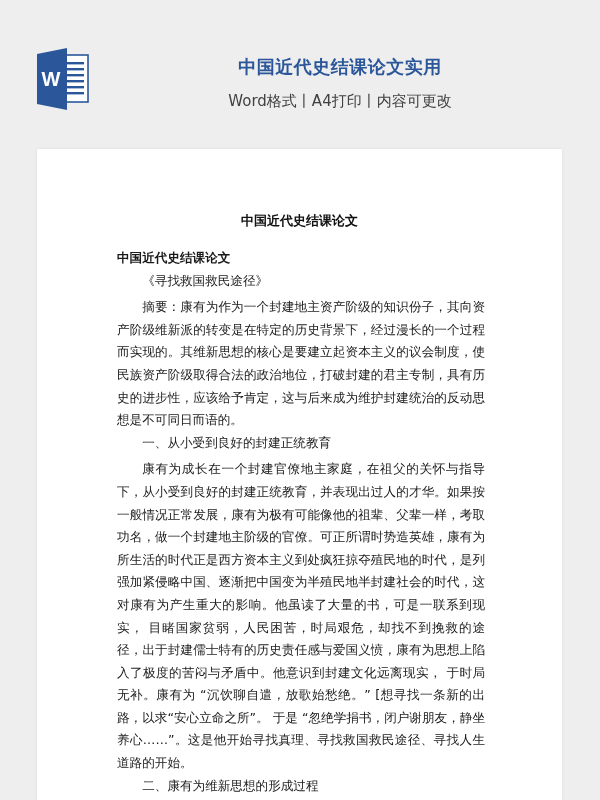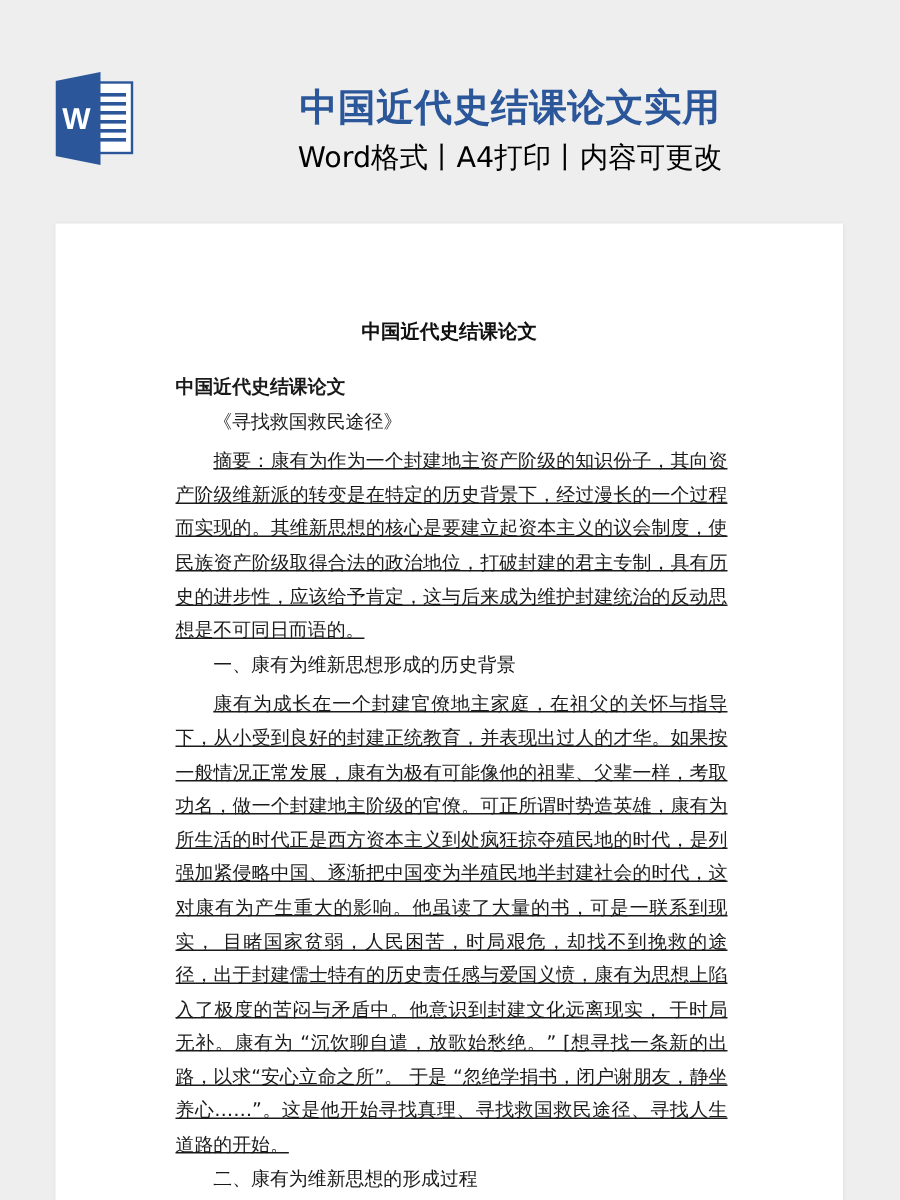"中国近代史结课论文实用" .title { font-size: 25px -> 18px }
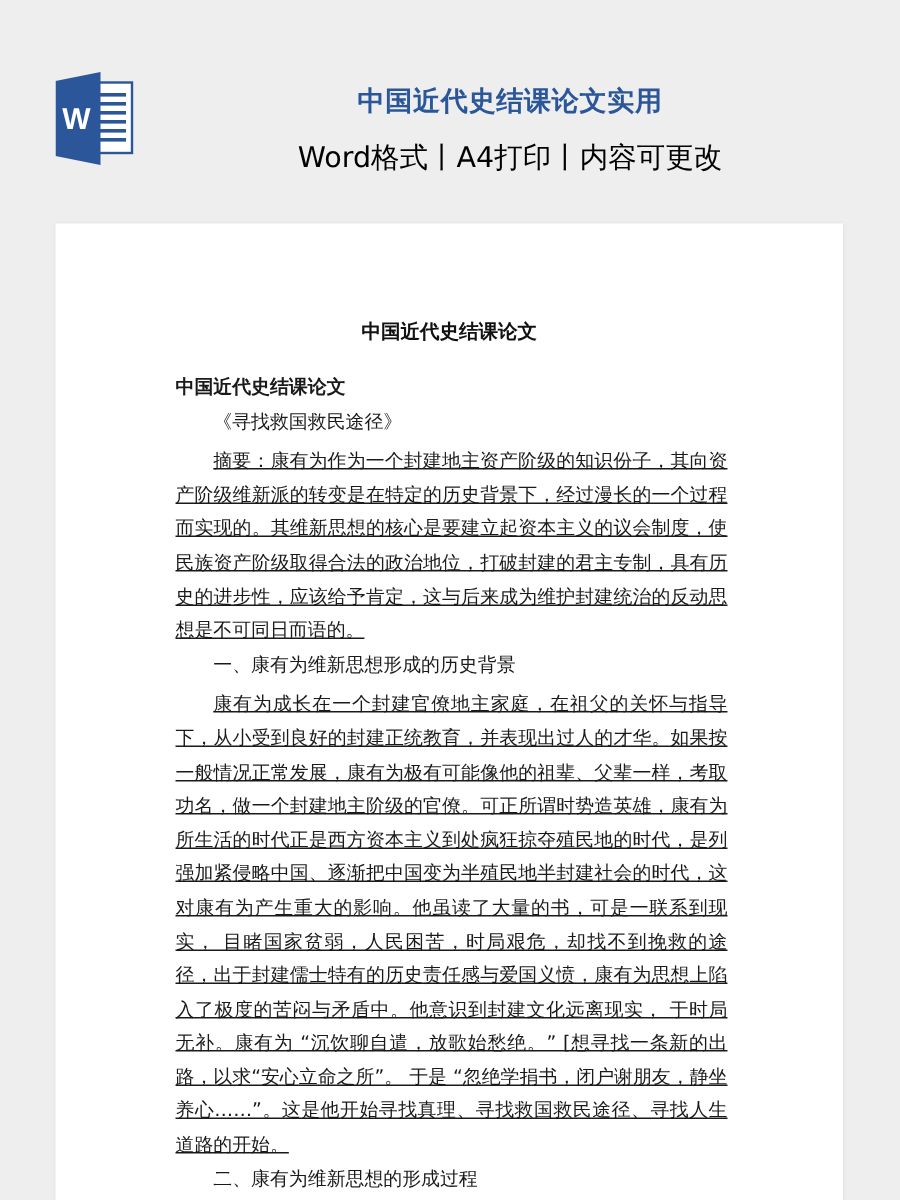"Word格式丨A4打印丨内容可更改" .subtitle { color: #000000 -> #404040; font-size: 19px -> 15px }
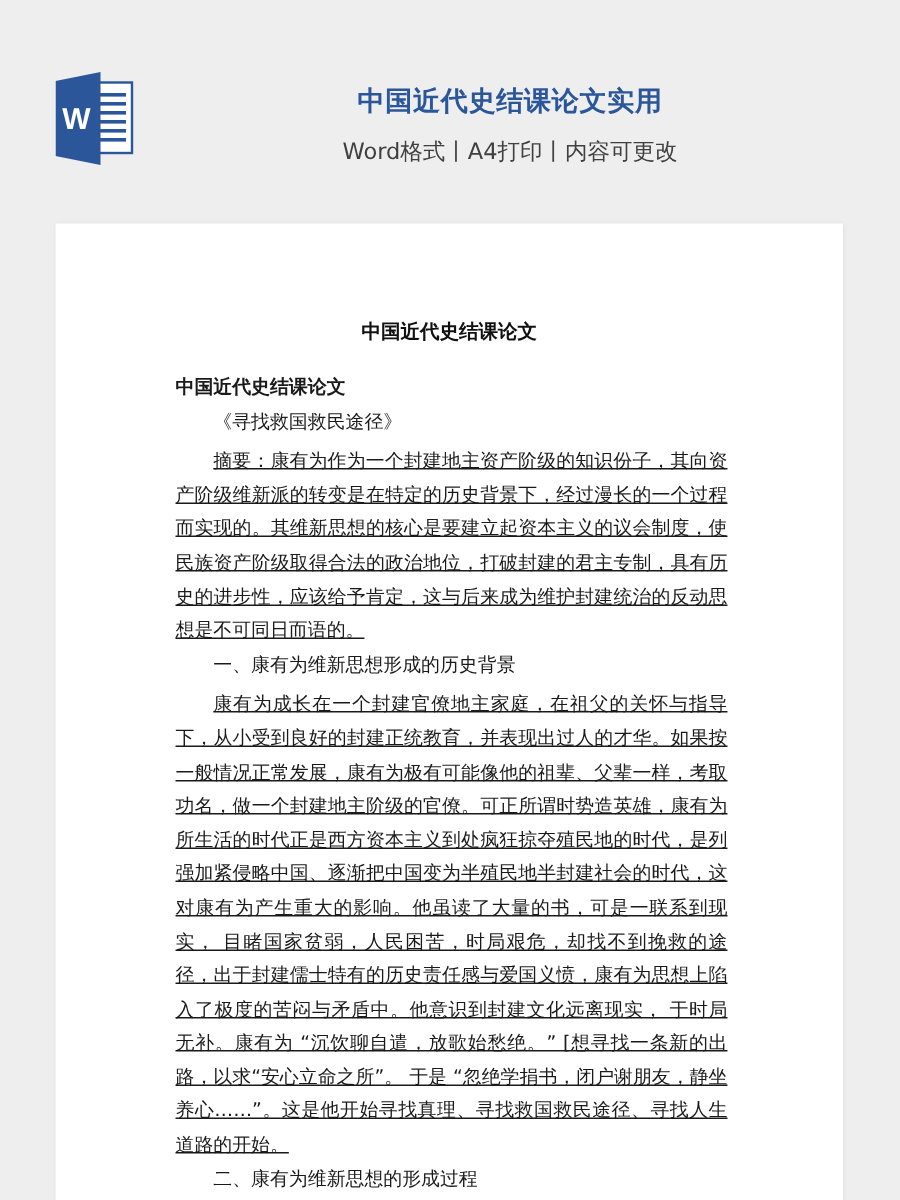"摘要：康有为作为一个封建地主资产阶级的知识份子，其向资产阶级维新派的转变是在特定" .gap { text-decoration: underline -> none }
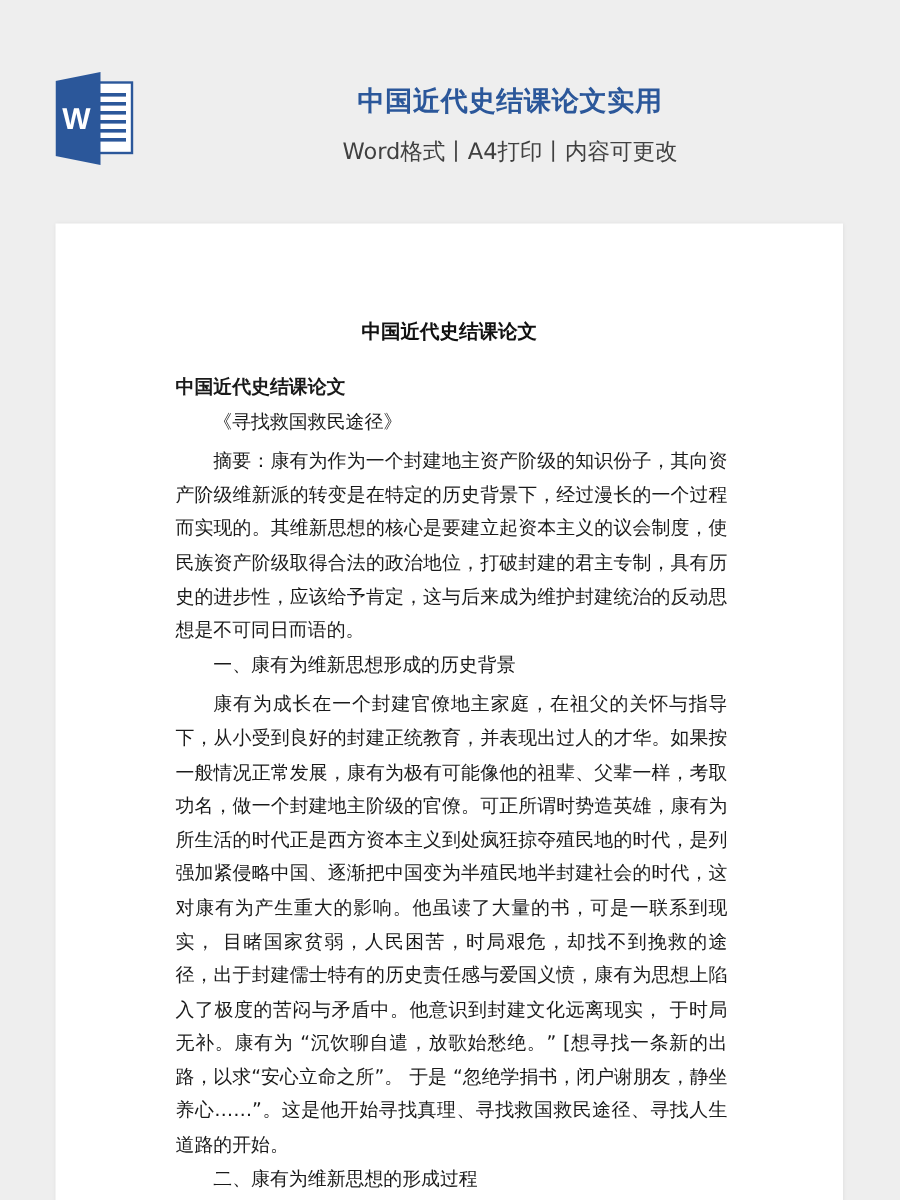"一、康有为维新思想形成的历史背景" p.p { text: 康有为维新思想形成的历史背景 -> 从小受到良好的封建正统教育 }
